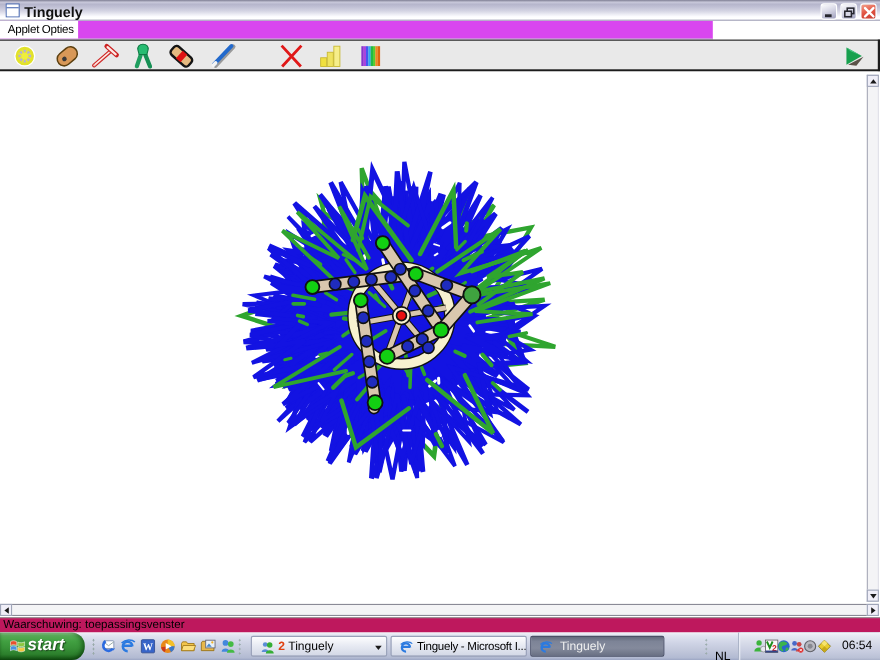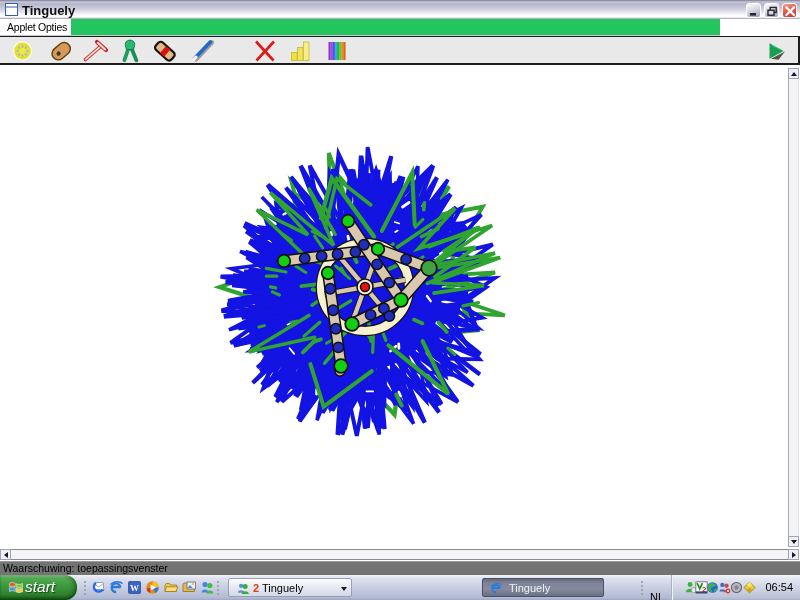"Applet" #menubar { background: #22c55e -> #d946ef; width: 720px -> 648px }
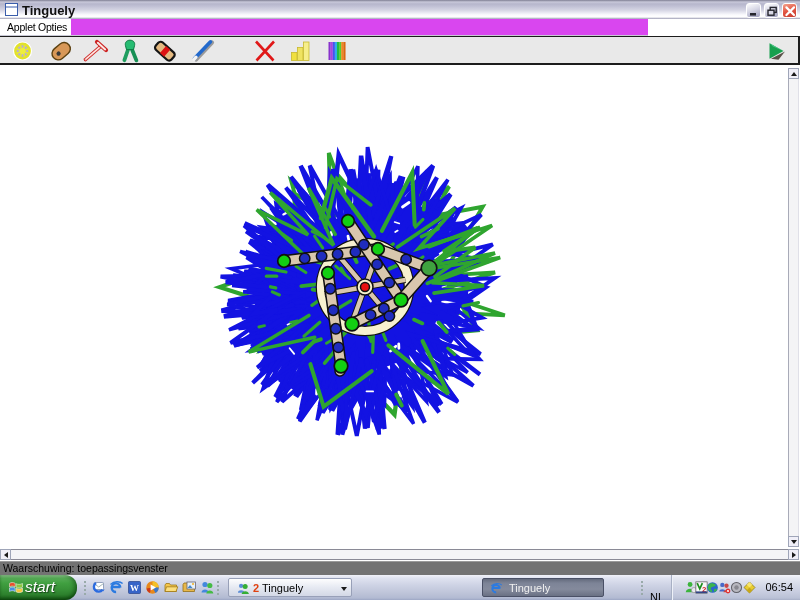"Waarschuwing: toepassingsvenster" #statusbar { background: #737373 -> #be185d }
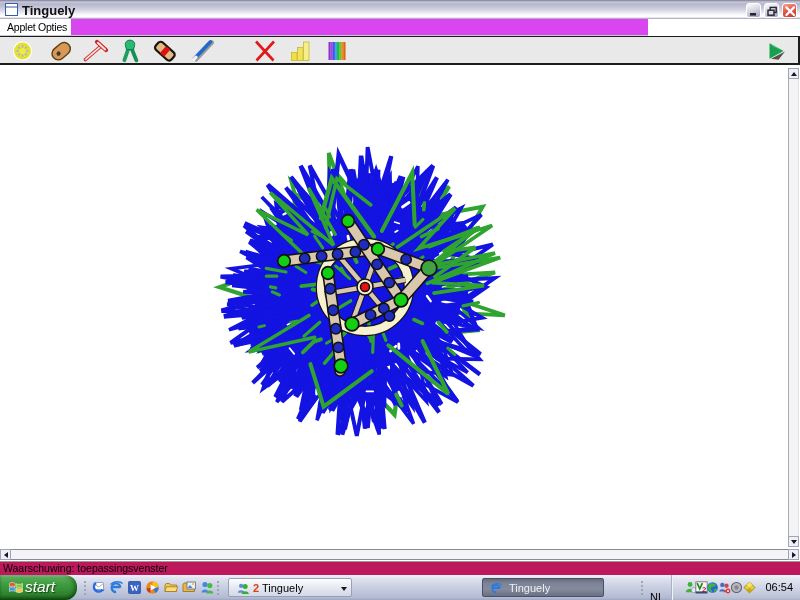"start" #starttext { font-weight: normal -> bold }
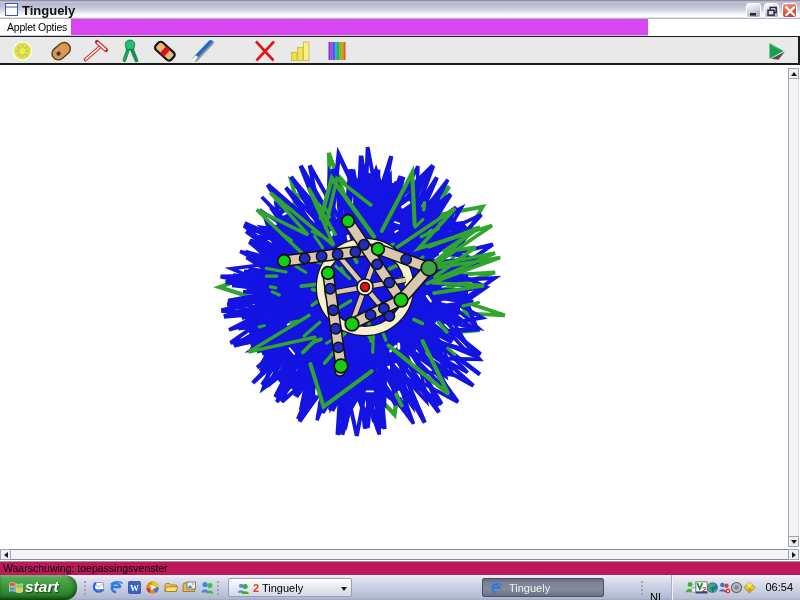"Tinguely - Microsoft I..." div.taskbtn { html: none -> <div> <svg> <path></path> <path></path> </svg> <span>Tinguely - Microsoft I...</span> </div> }
